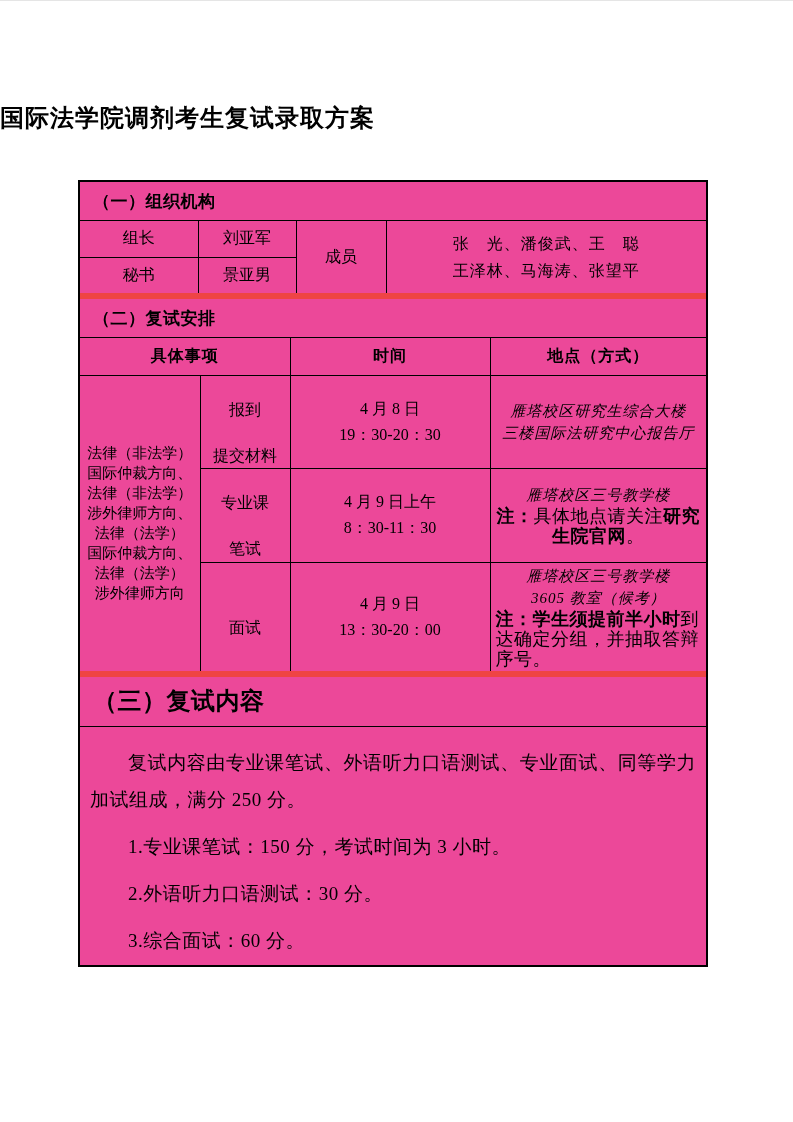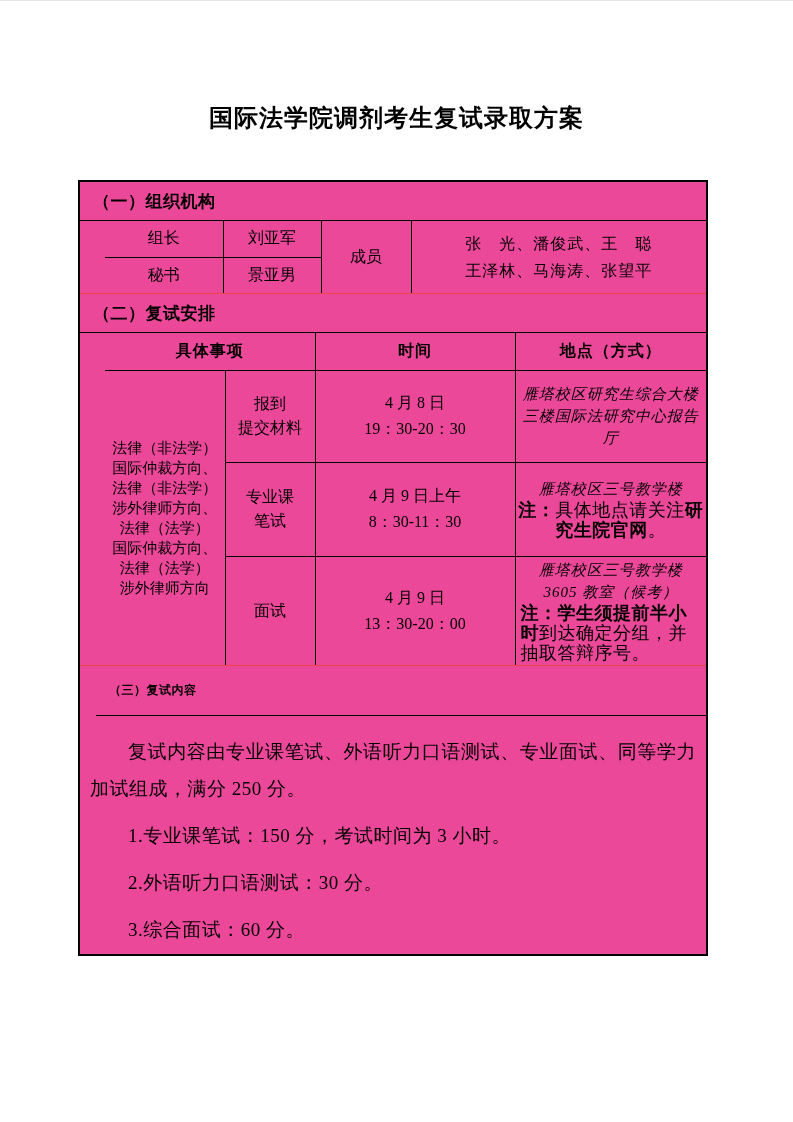"国际法学院调剂考生复试录取方案" .doc-title { text-align: center -> left }
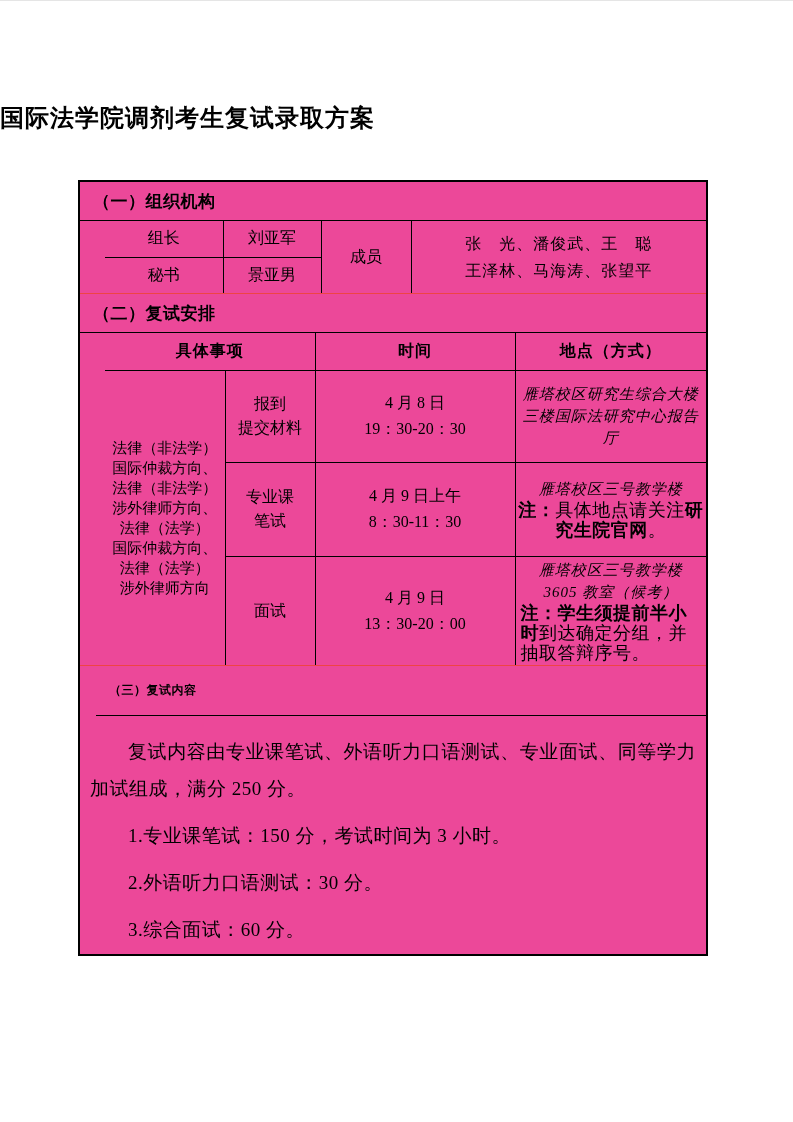"组长" .tbl-wrap { border-bottom: 1px solid #ef4444 -> 6px solid #ef4444; padding-left: 25px -> none }
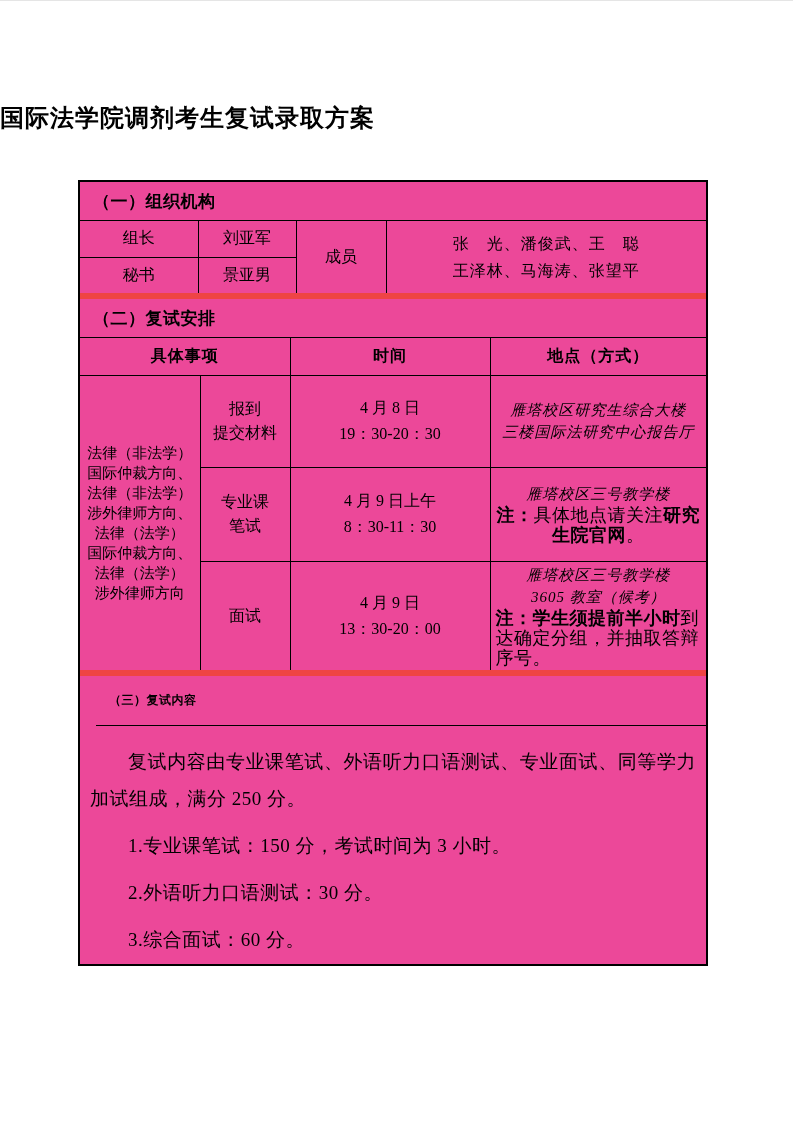"报到" .item-cell div { margin-top: none -> 22px }
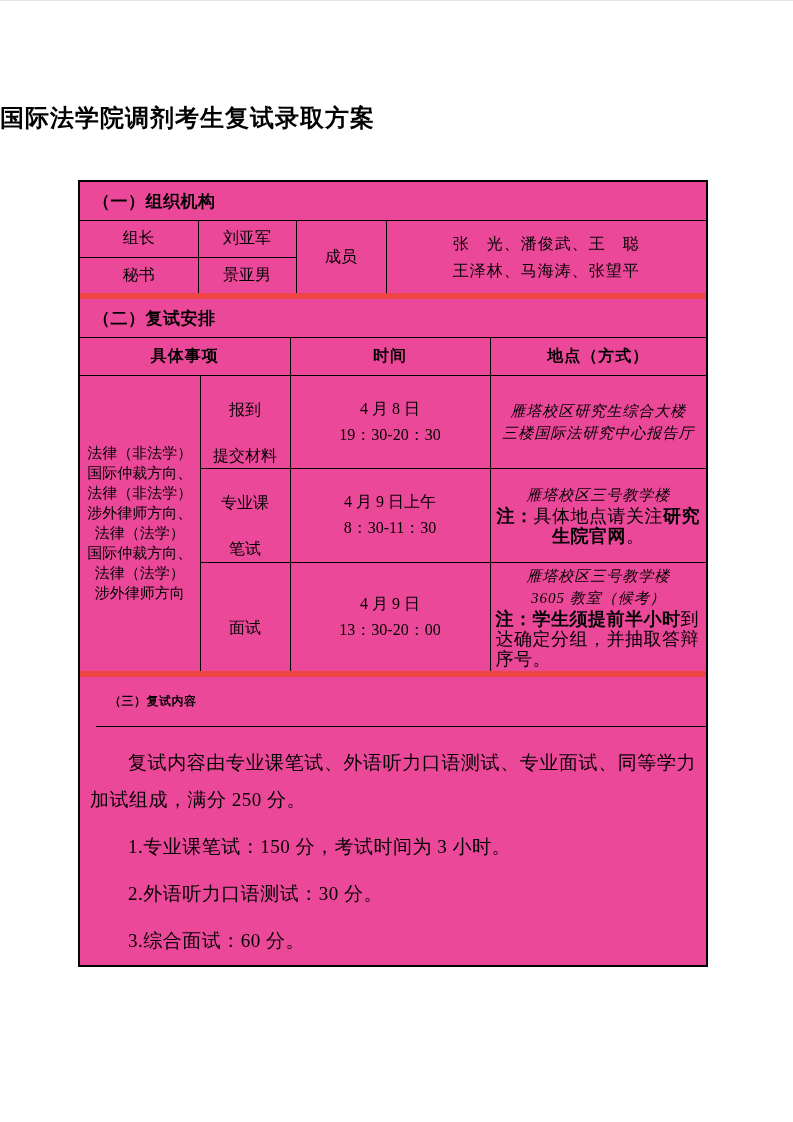"（三）复试内容" .sec-h3 { font-size: 12px -> 24px; margin-left: 16px -> none }
